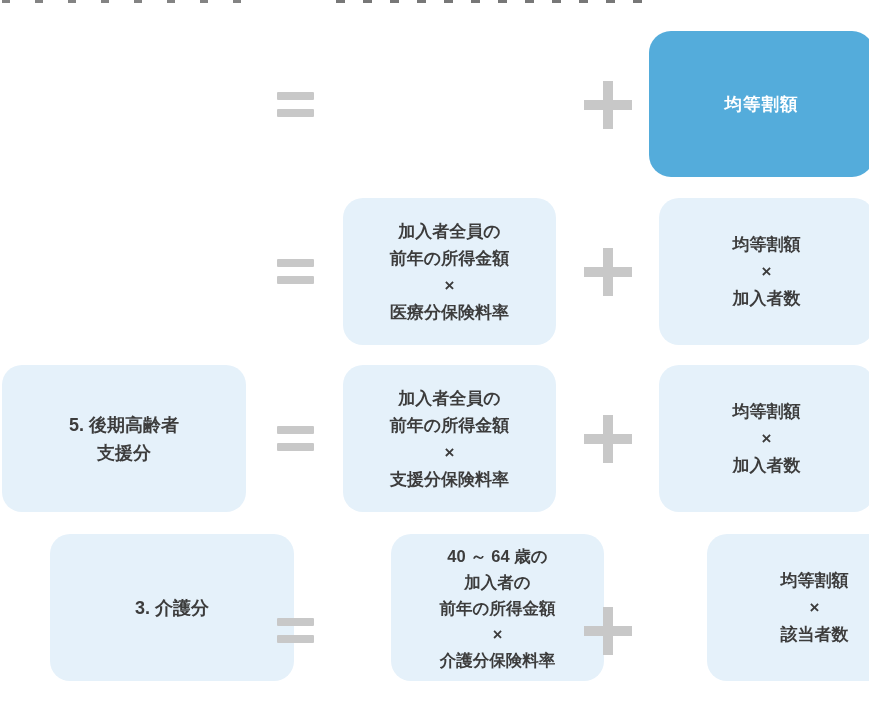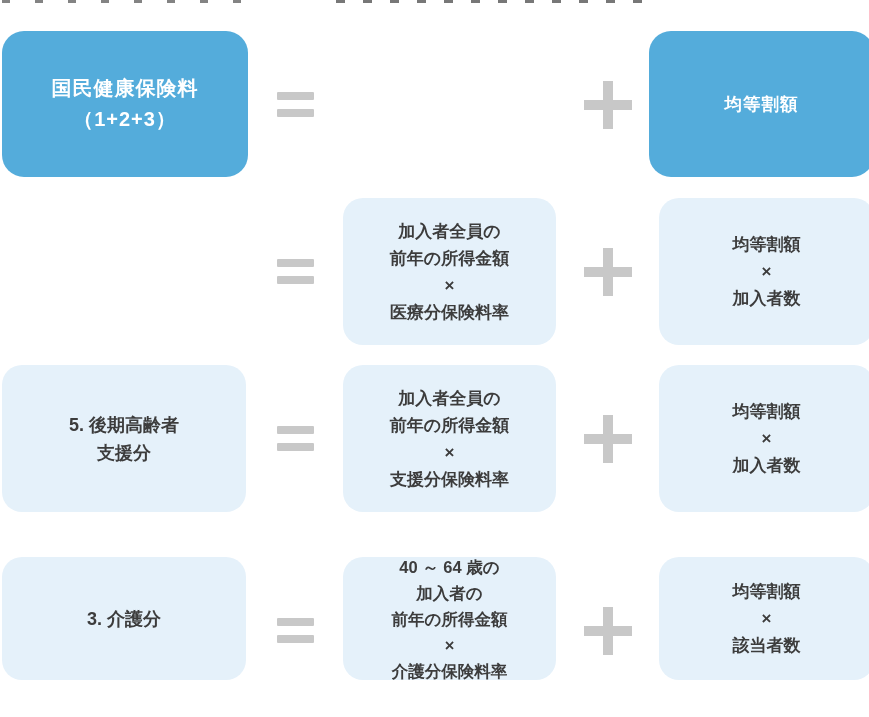"国民健康保険料" div.box { html: <div> <span>国民健康保険料 （1+2+3）</span> </div> -> none }
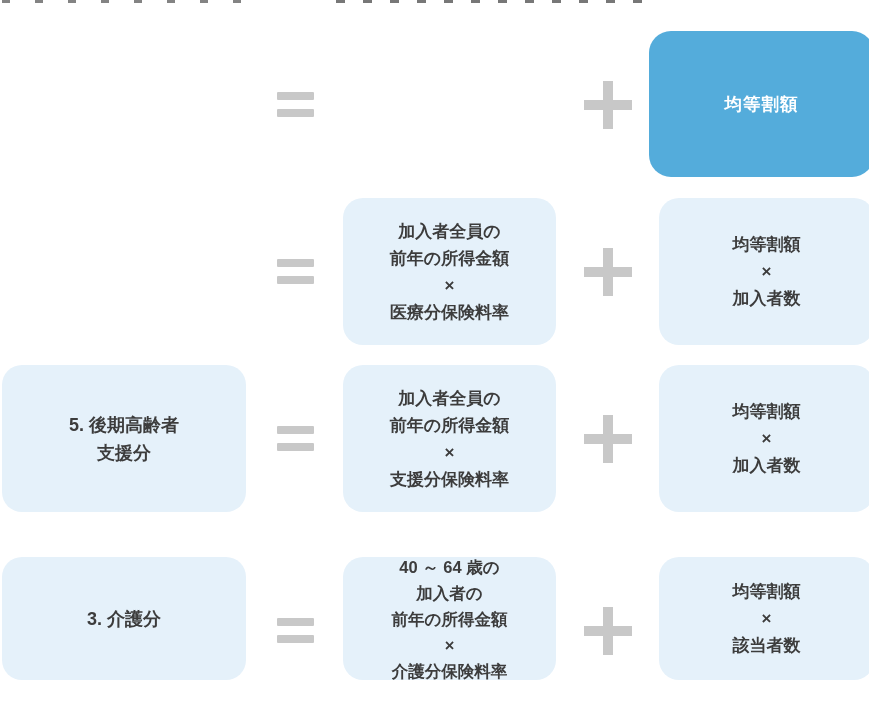"40 ～ 64 歳の" .r4 { height: 123px -> 147px; margin-left: none -> 48px; top: 557px -> 534px }
